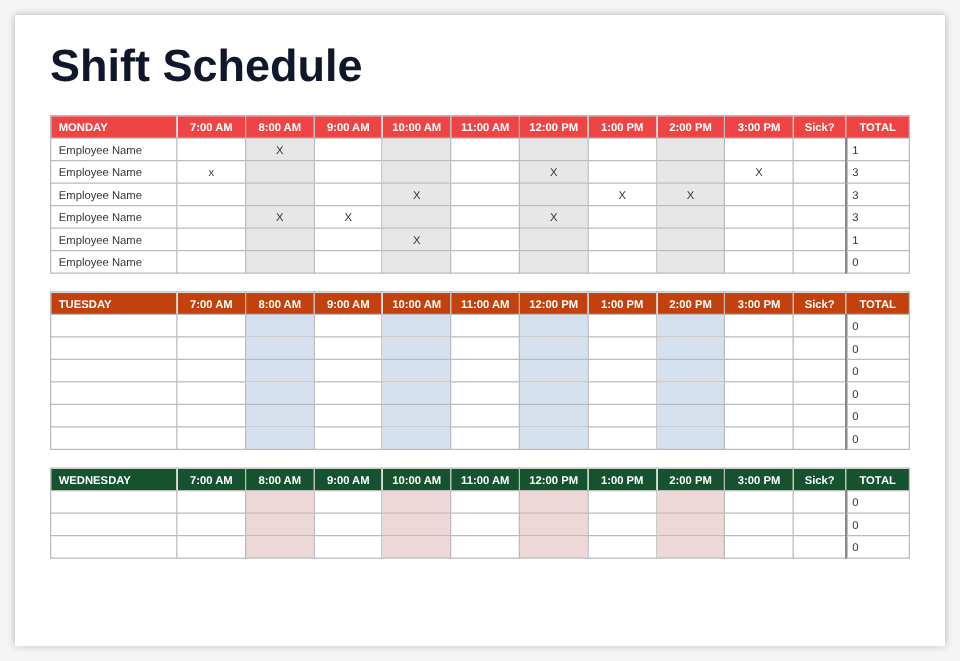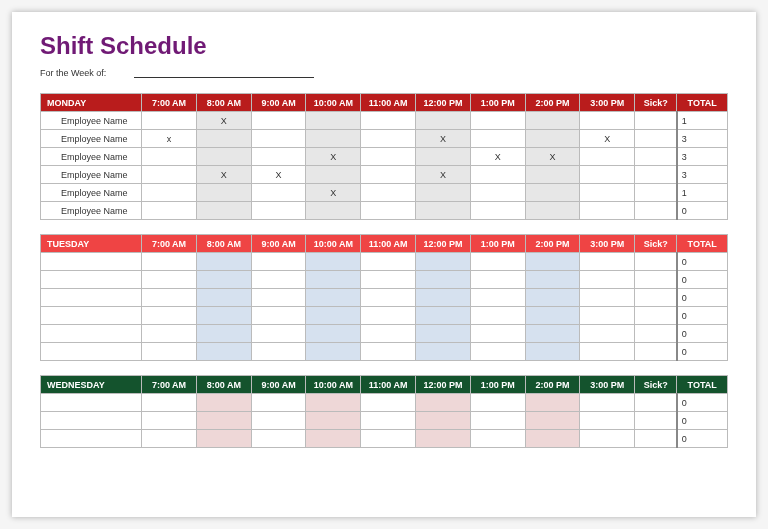"Shift Schedule" .title { color: #701a75 -> #0f172a; font-size: 24px -> 36px }
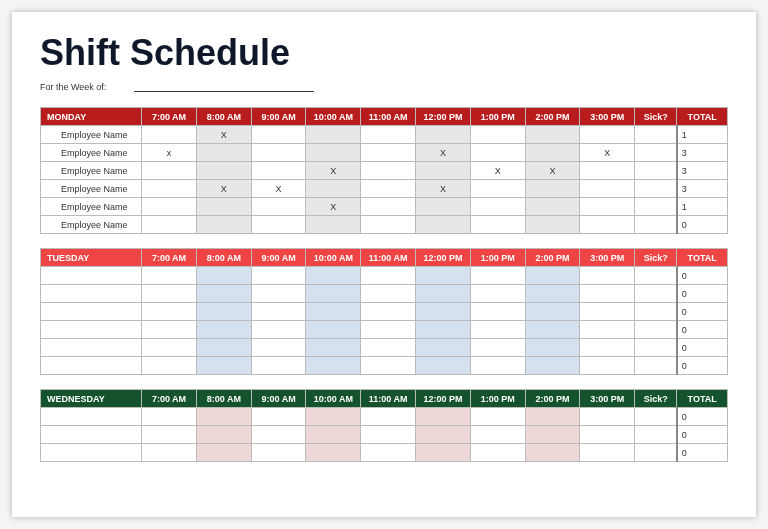"For the Week of:" div.meta-row { html: <div> <span>For the Week of:</span> <span></span> </div> -> none }
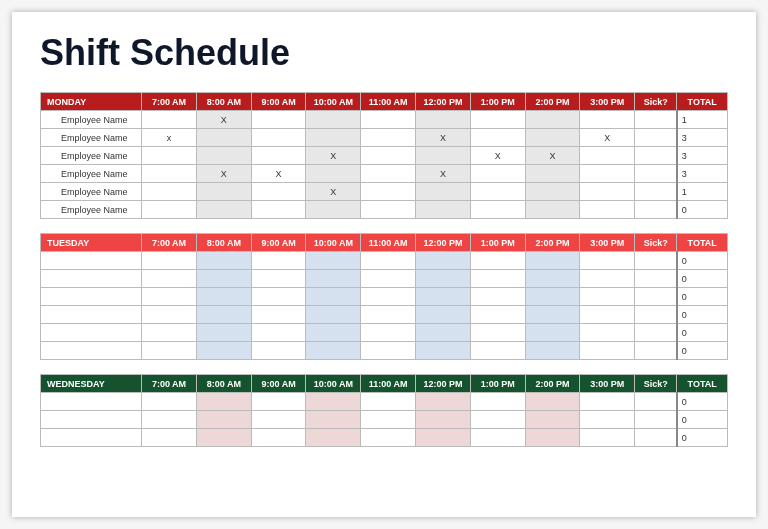"MONDAY" .hdr-mon th { background: #b91c1c -> #ef4444 }
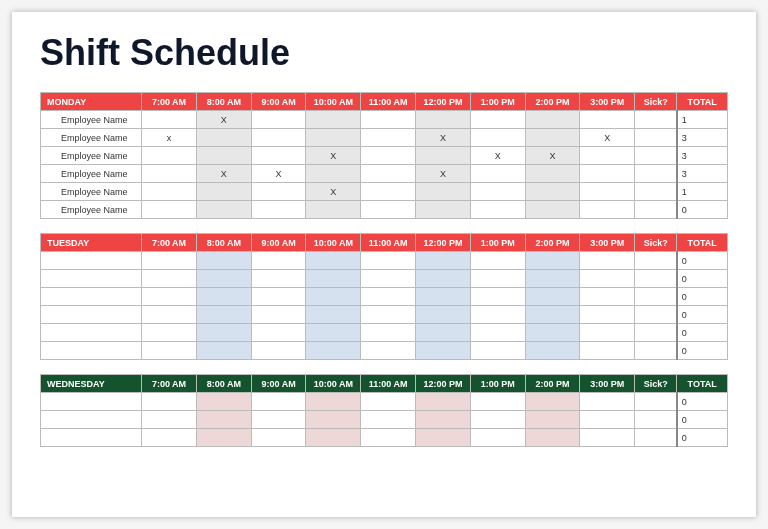"Employee Name" td.emp { padding-left: 20px -> 6px }
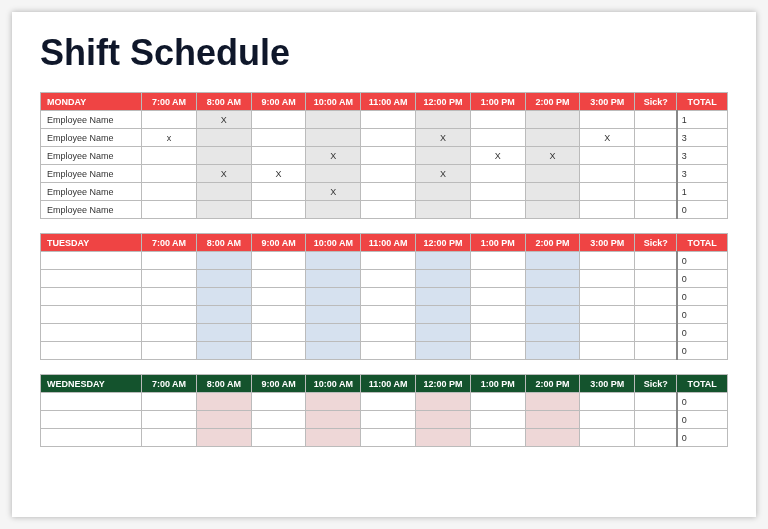"TUESDAY" .hdr-tue th { background: #ef4444 -> #c2410c }
